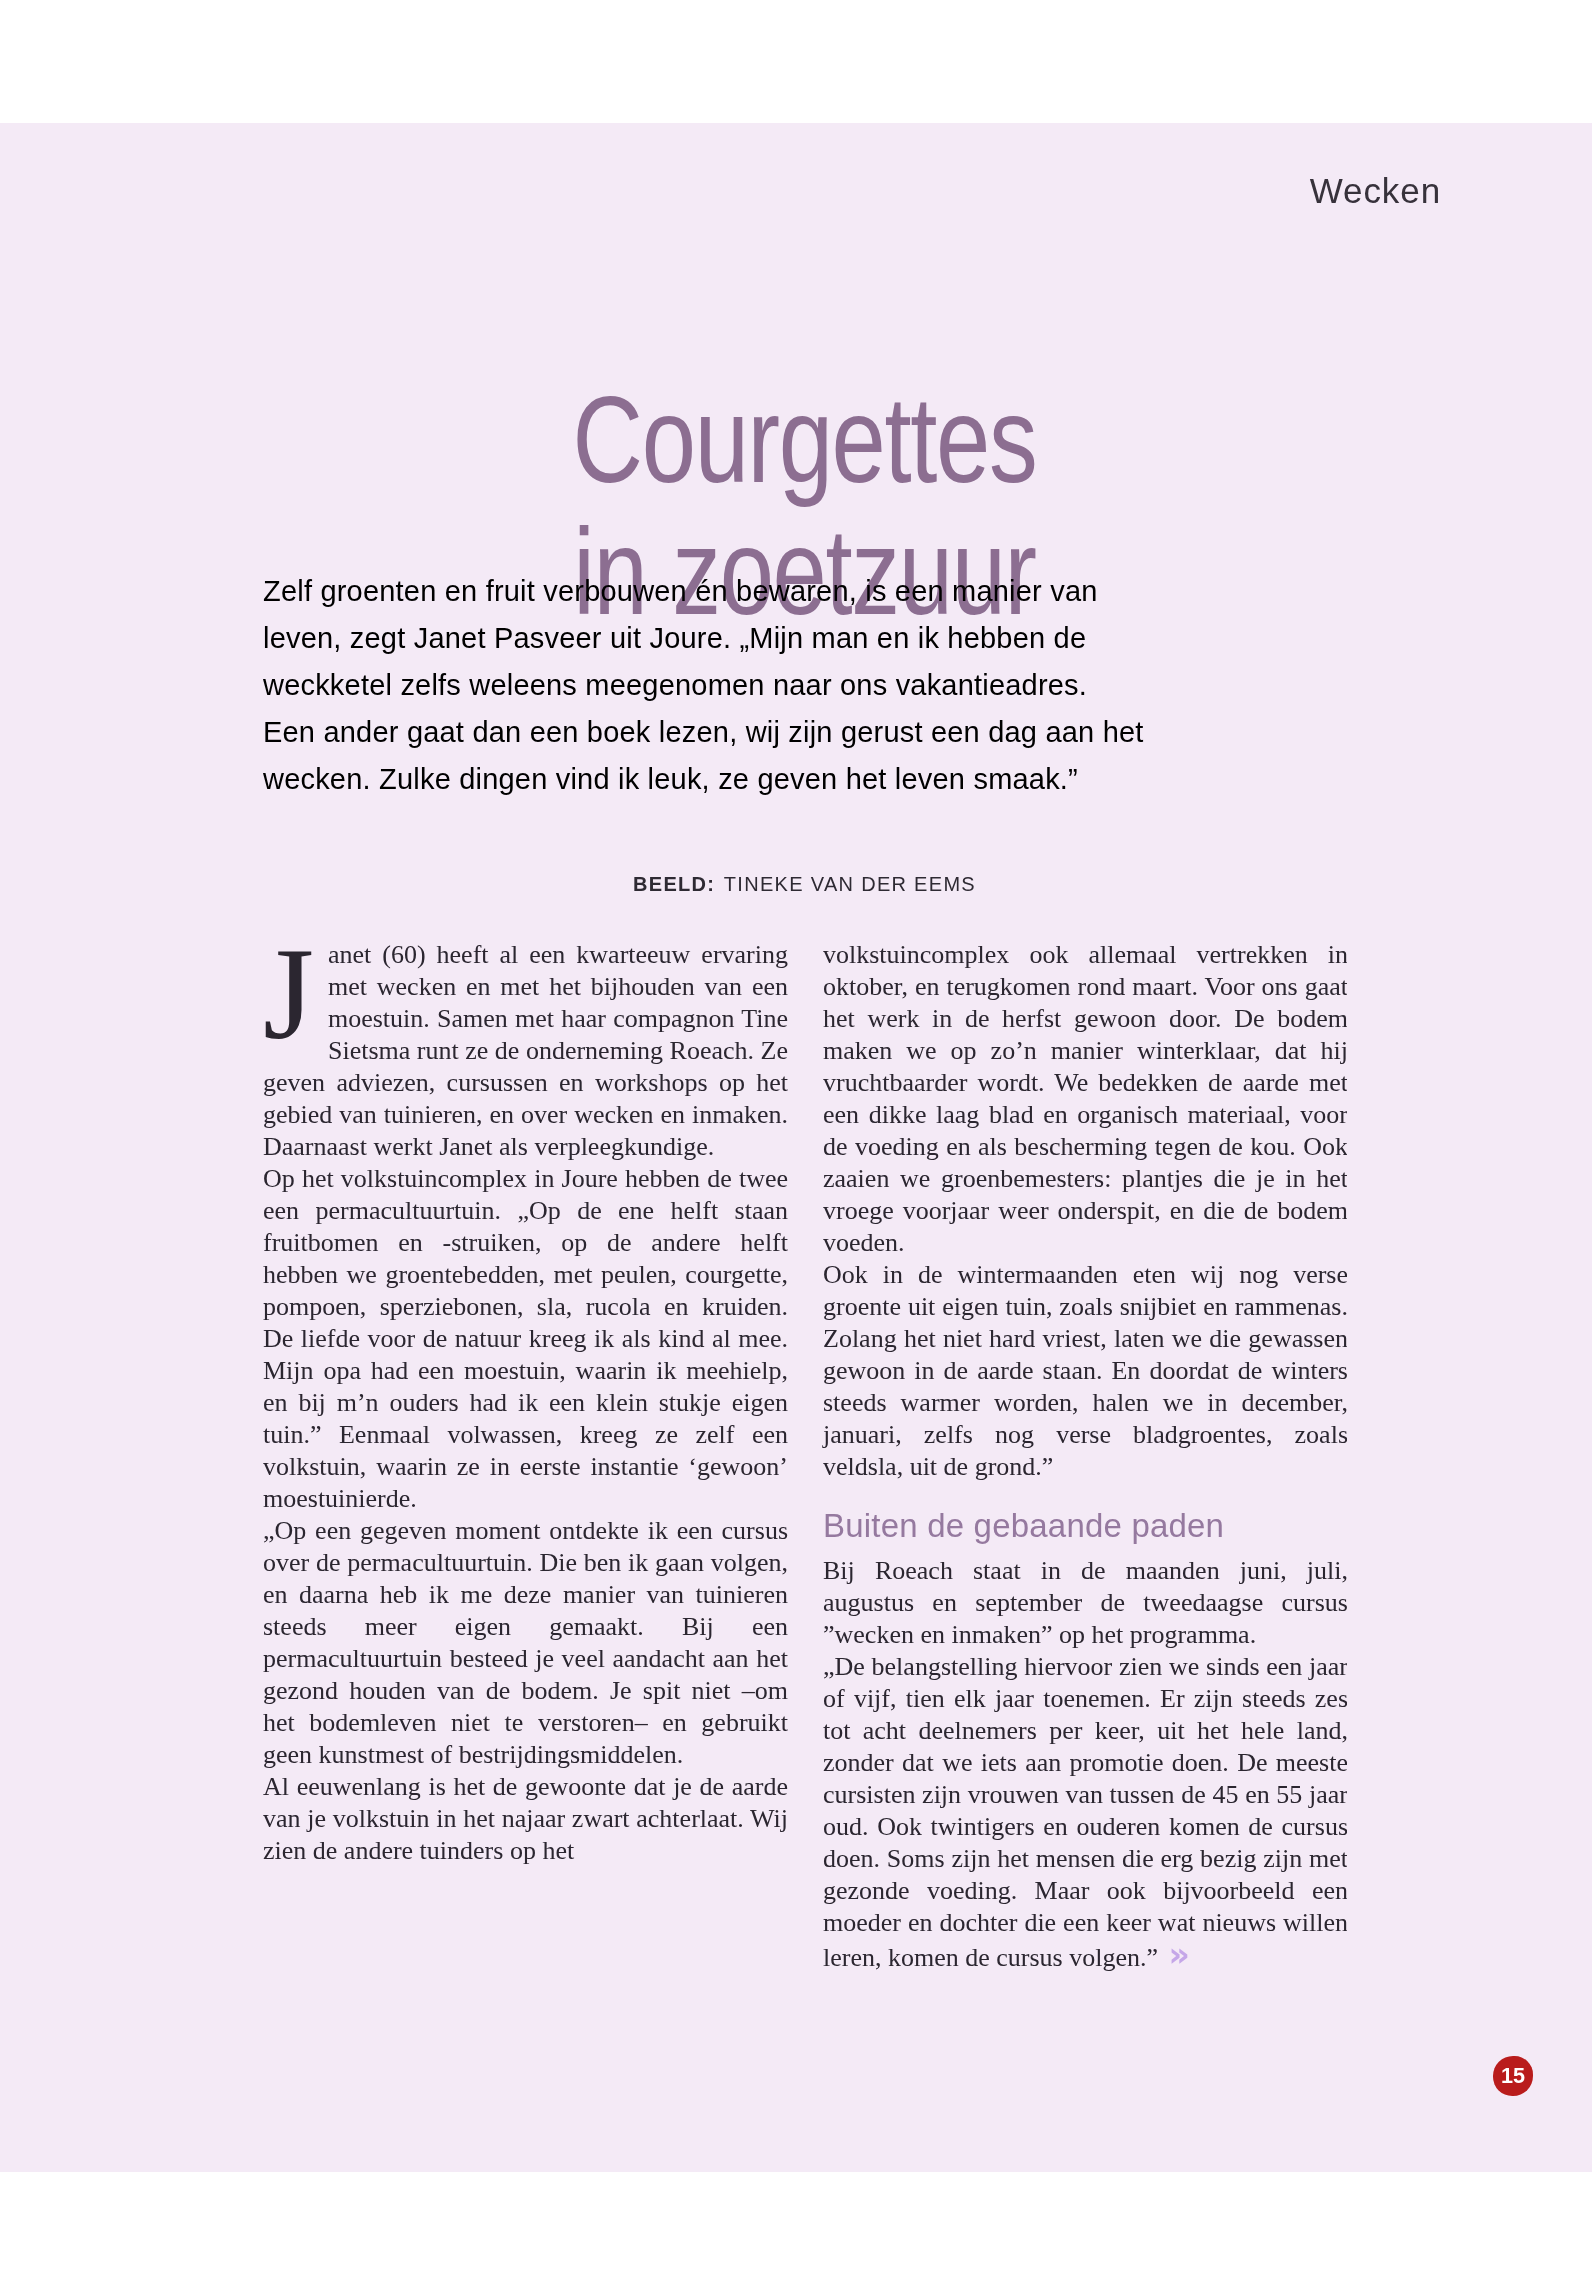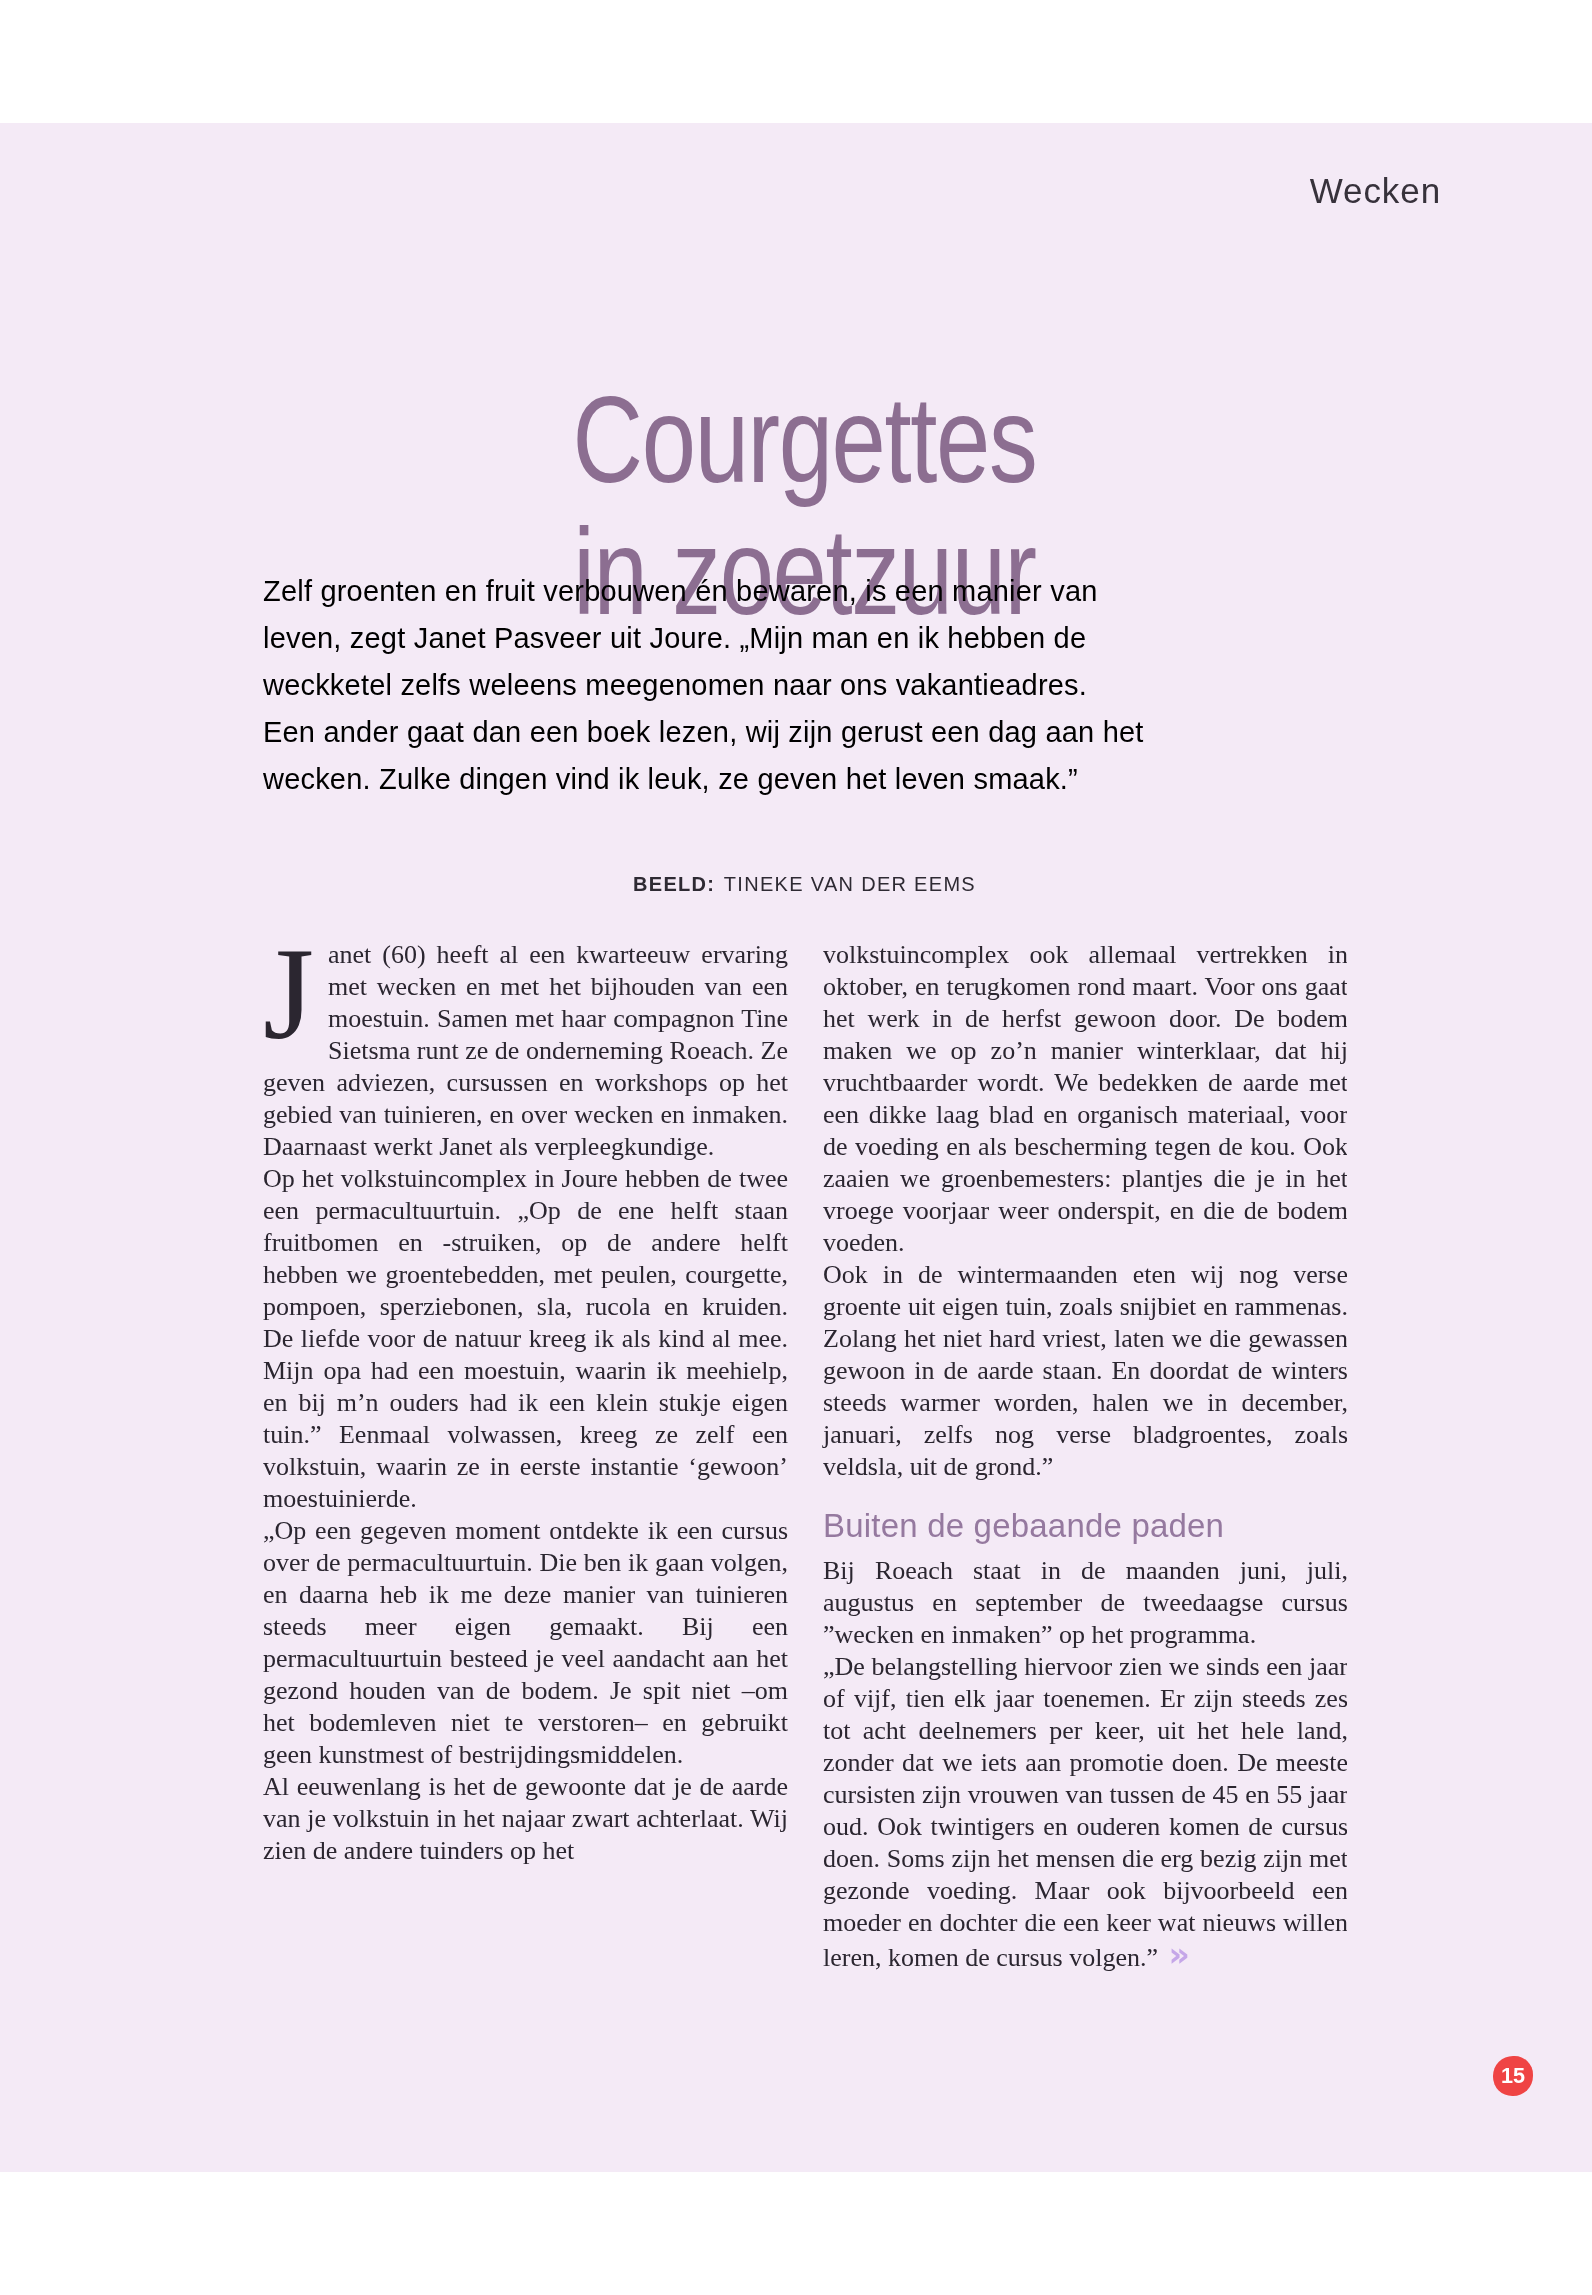"15" .page-badge { background: #ef4444 -> #b91c1c }
